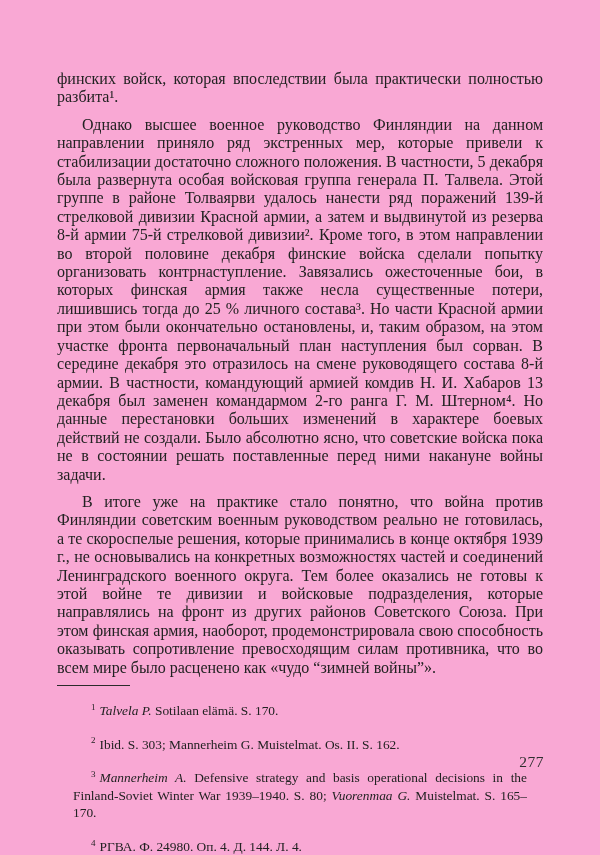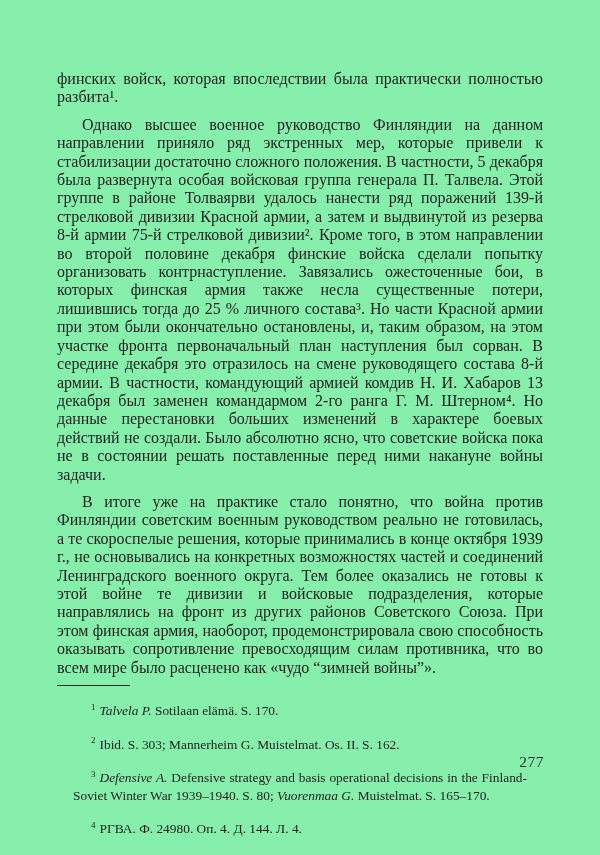"финских войск, которая впоследствии была" .page { background: #86efac -> #f9a8d4 }
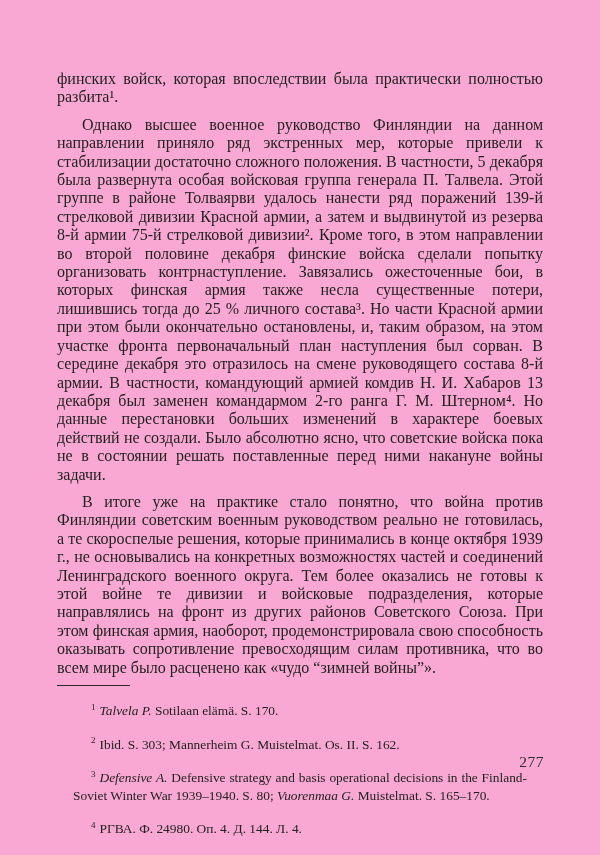"Defensive A." span.seg-italic { text: Defensive -> Mannerheim }
